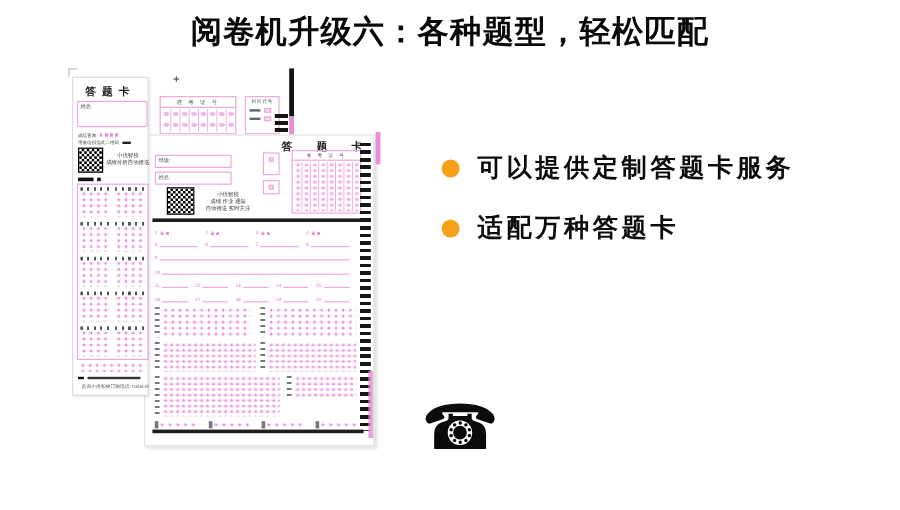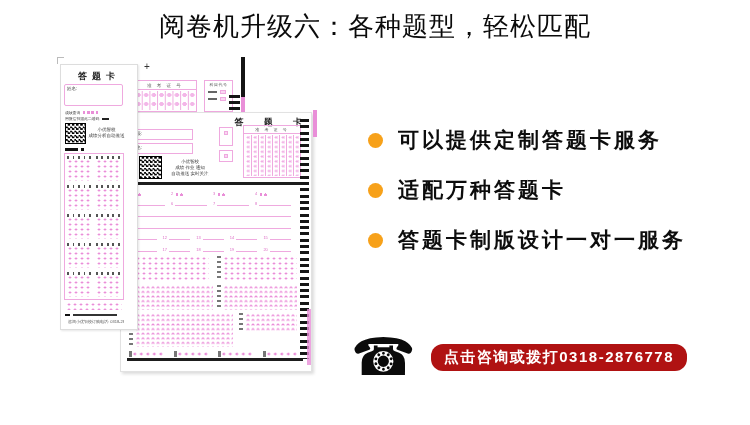"阅卷机升级六：各种题型，轻松匹配" .title { font-weight: normal -> bold }
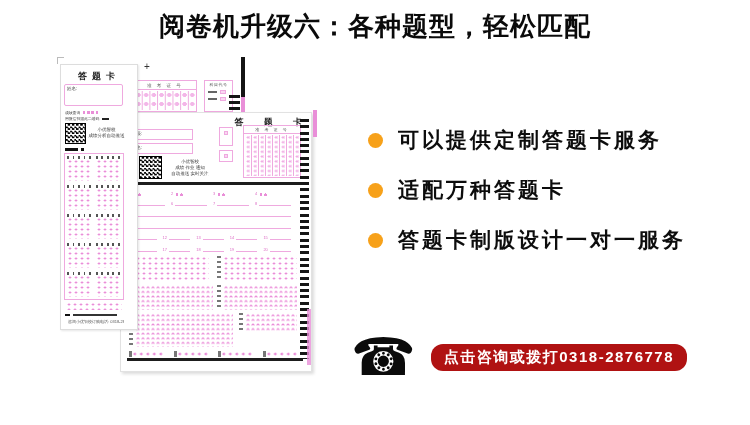"答题卡" .small-card { width: 78px -> 64px }
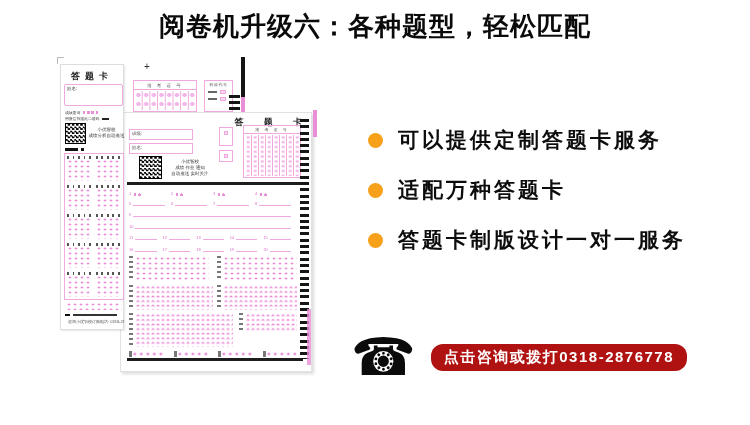"答题卡制版设计一对一服务" li.feature { html: <li> <span></span> <span>答题卡制版设计一对一服务</span> </li> -> none }
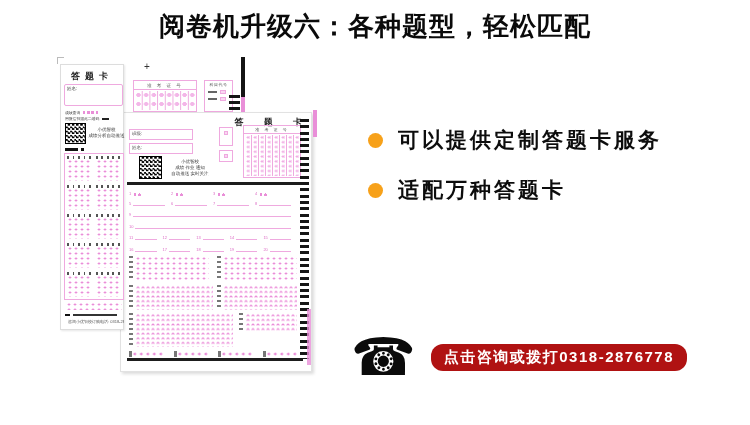"点击咨询或拨打0318-2876778" span.banner { html: <span>点击咨询或拨打0318-2876778</span> -> none }
